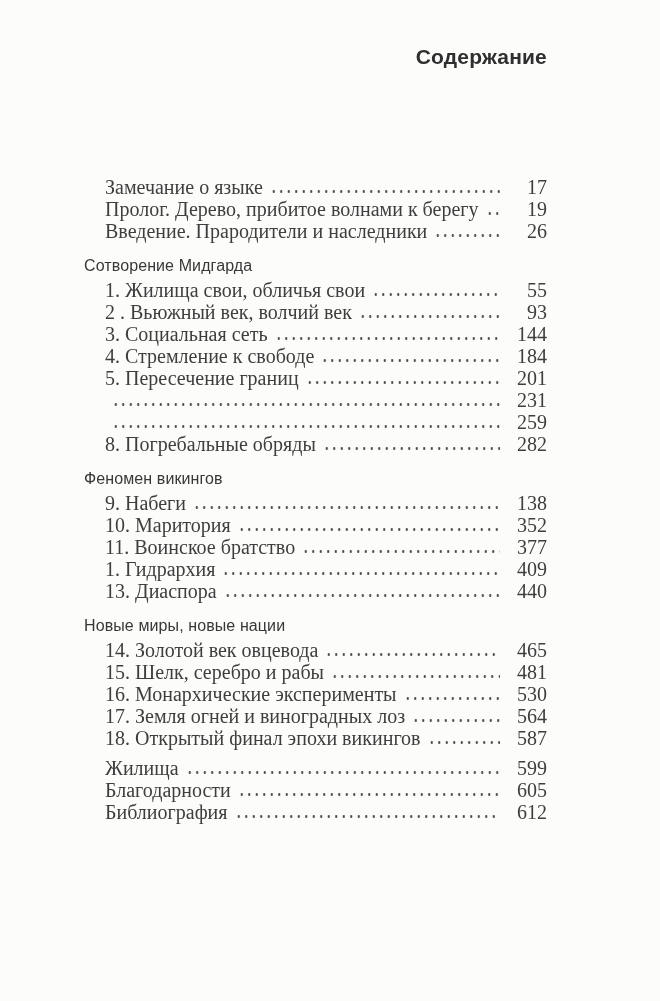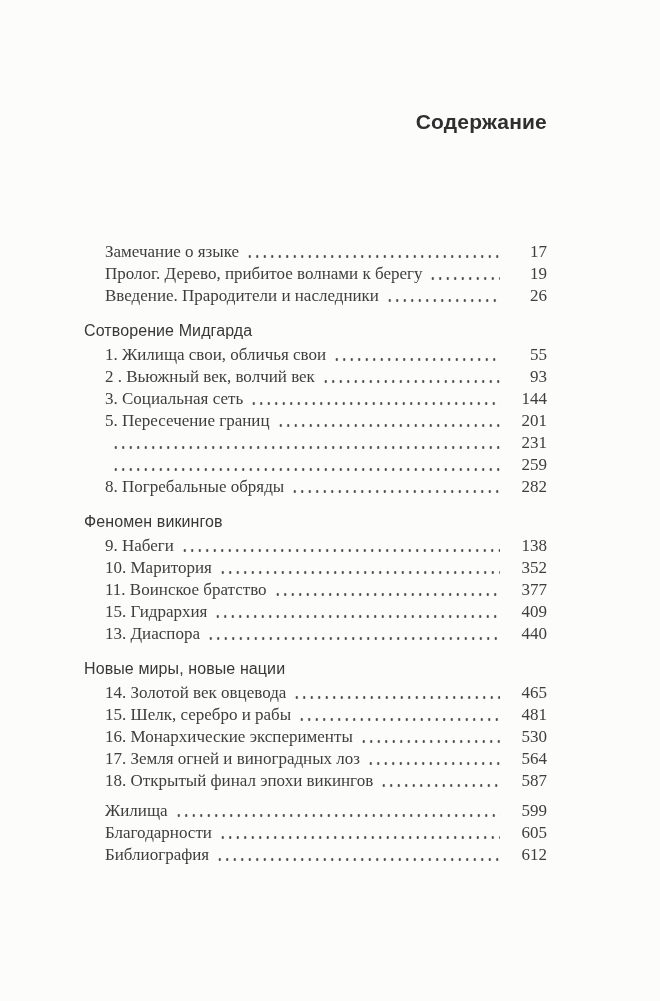"Содержание" .page-title { padding-top: 111px -> 46px }
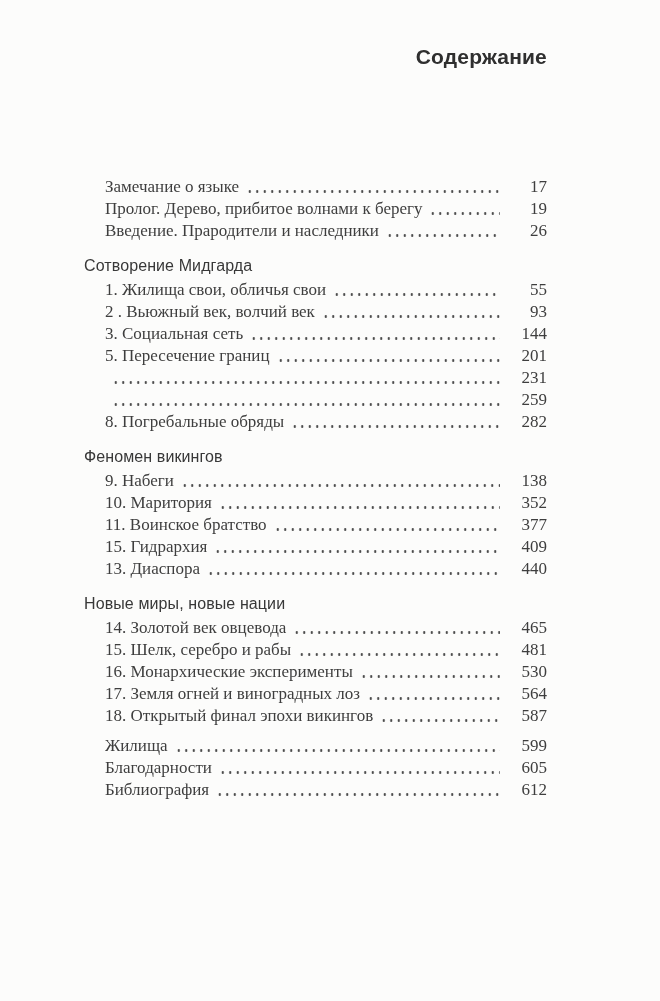"Замечание о языке" .toc-row { font-size: 17px -> 20px }
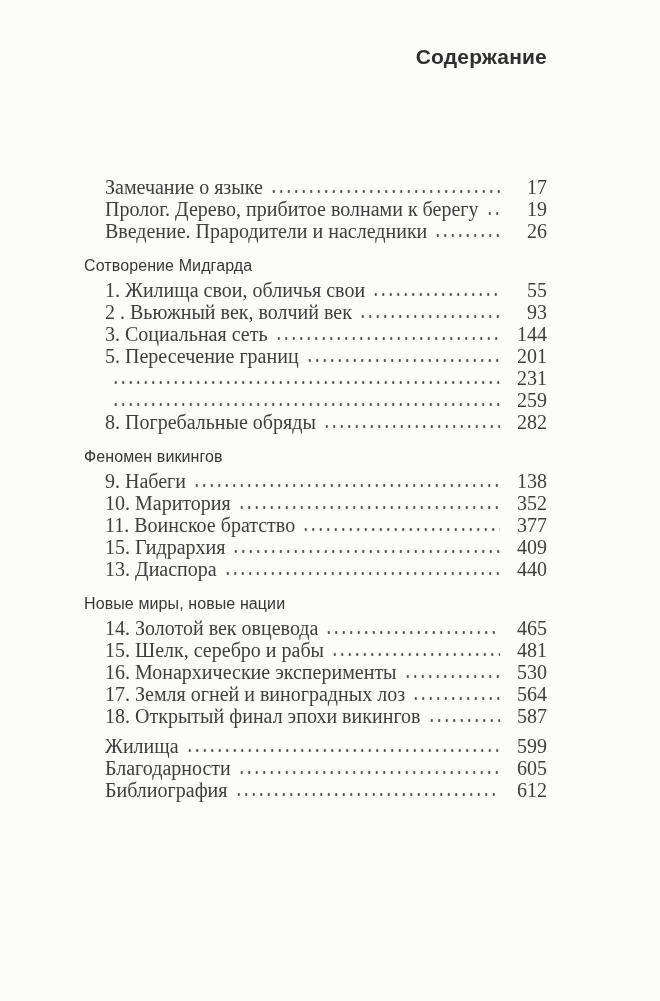"4. Стремление к свободе" div.toc-row { html: none -> <div> <span>4. Стремление к свободе</span> <span></span> <span>184</span> </div> }
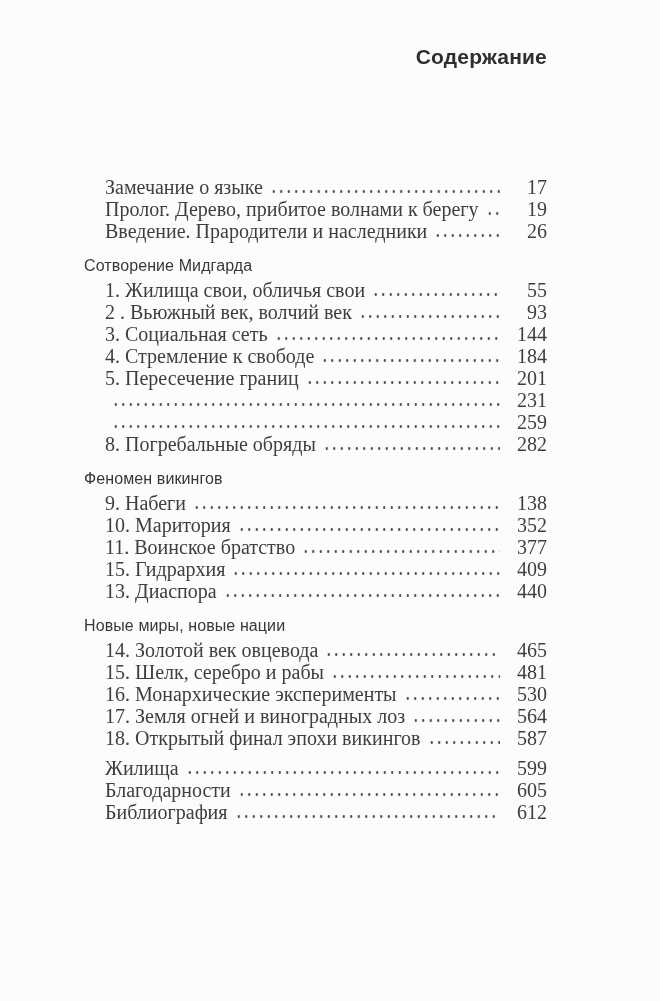"15. Гидрархия" span.toc-label { text: 15 -> 1 }
